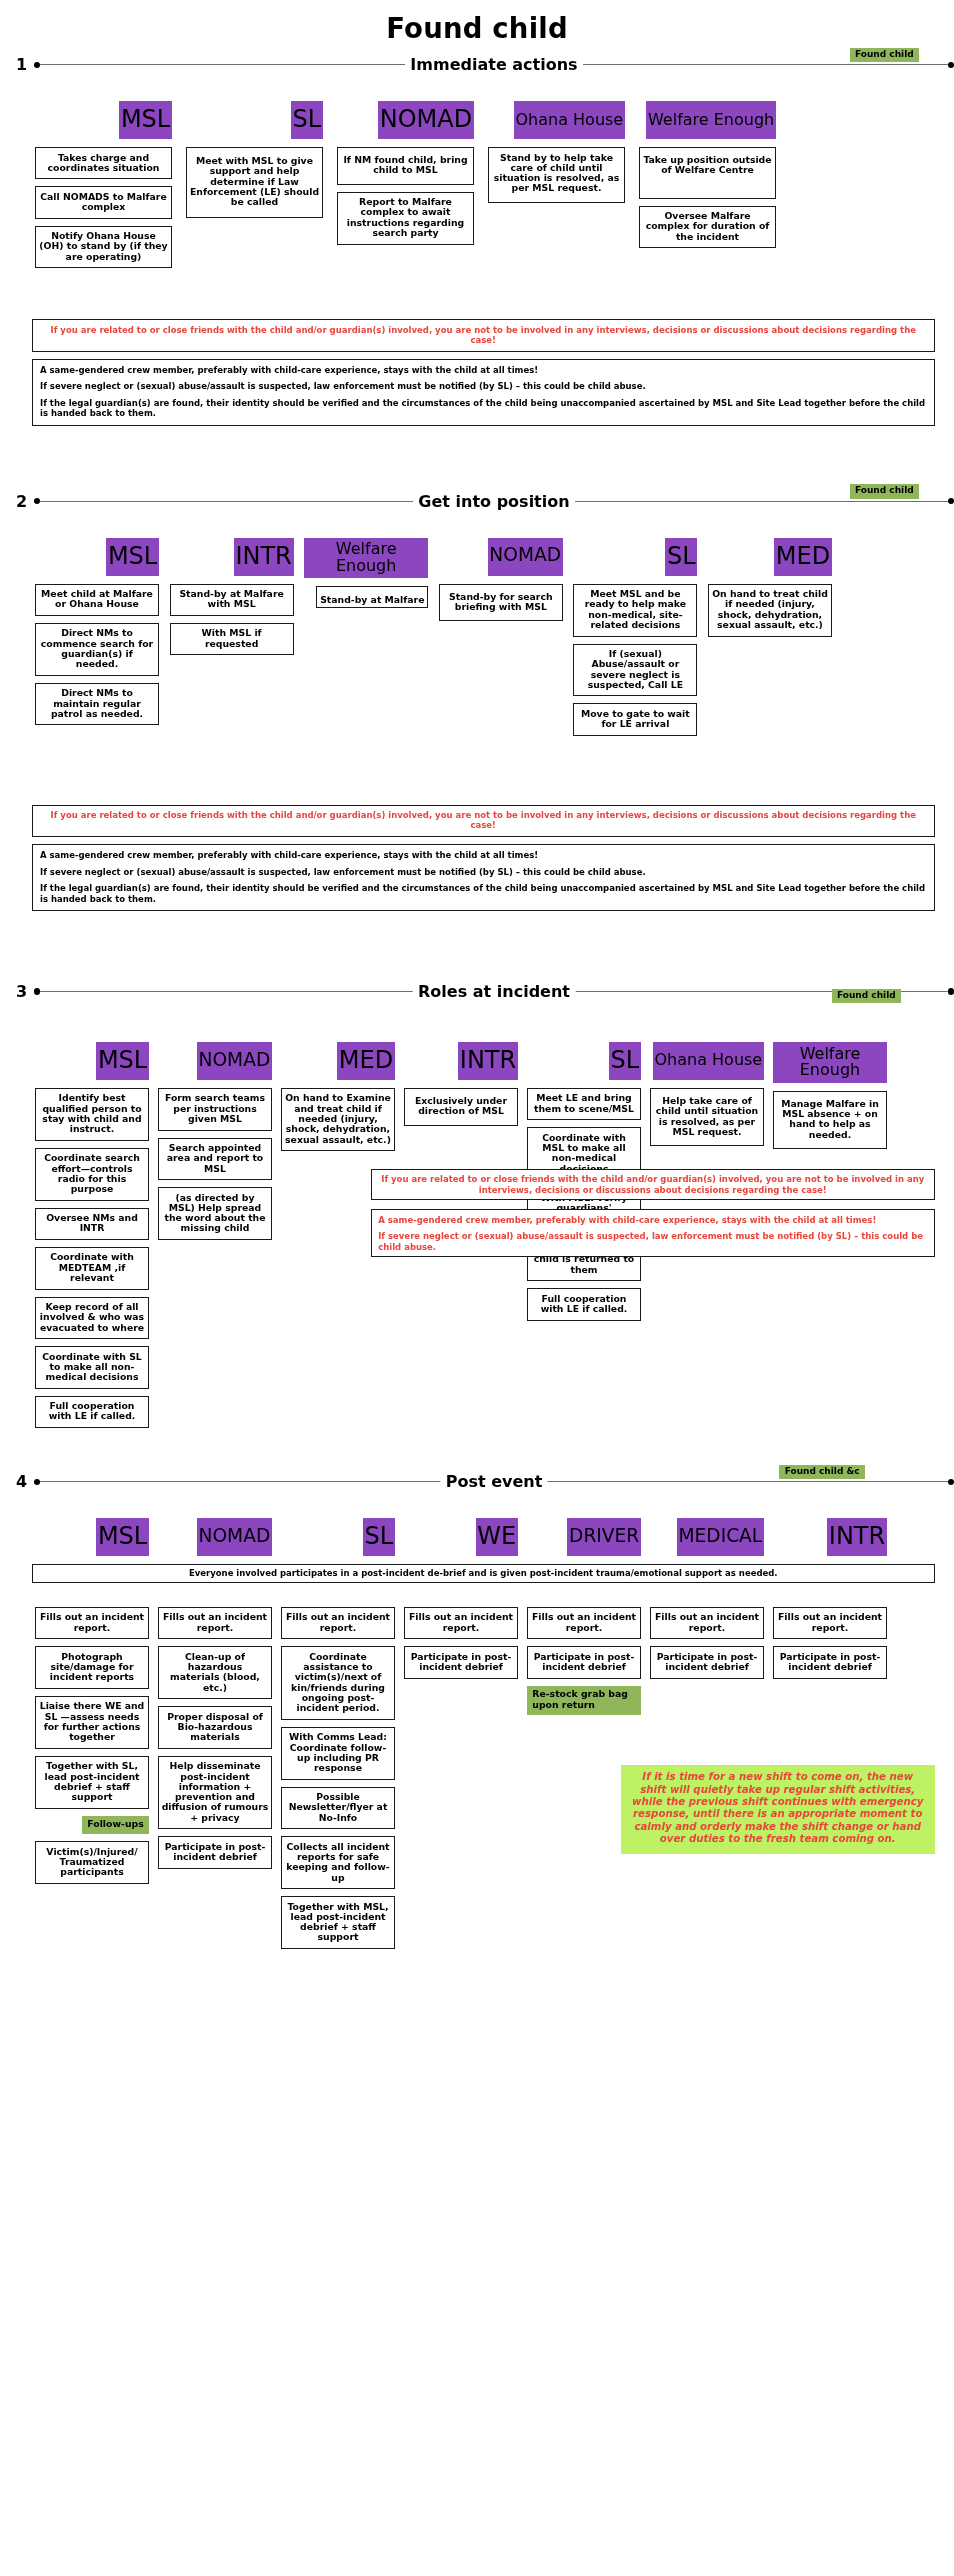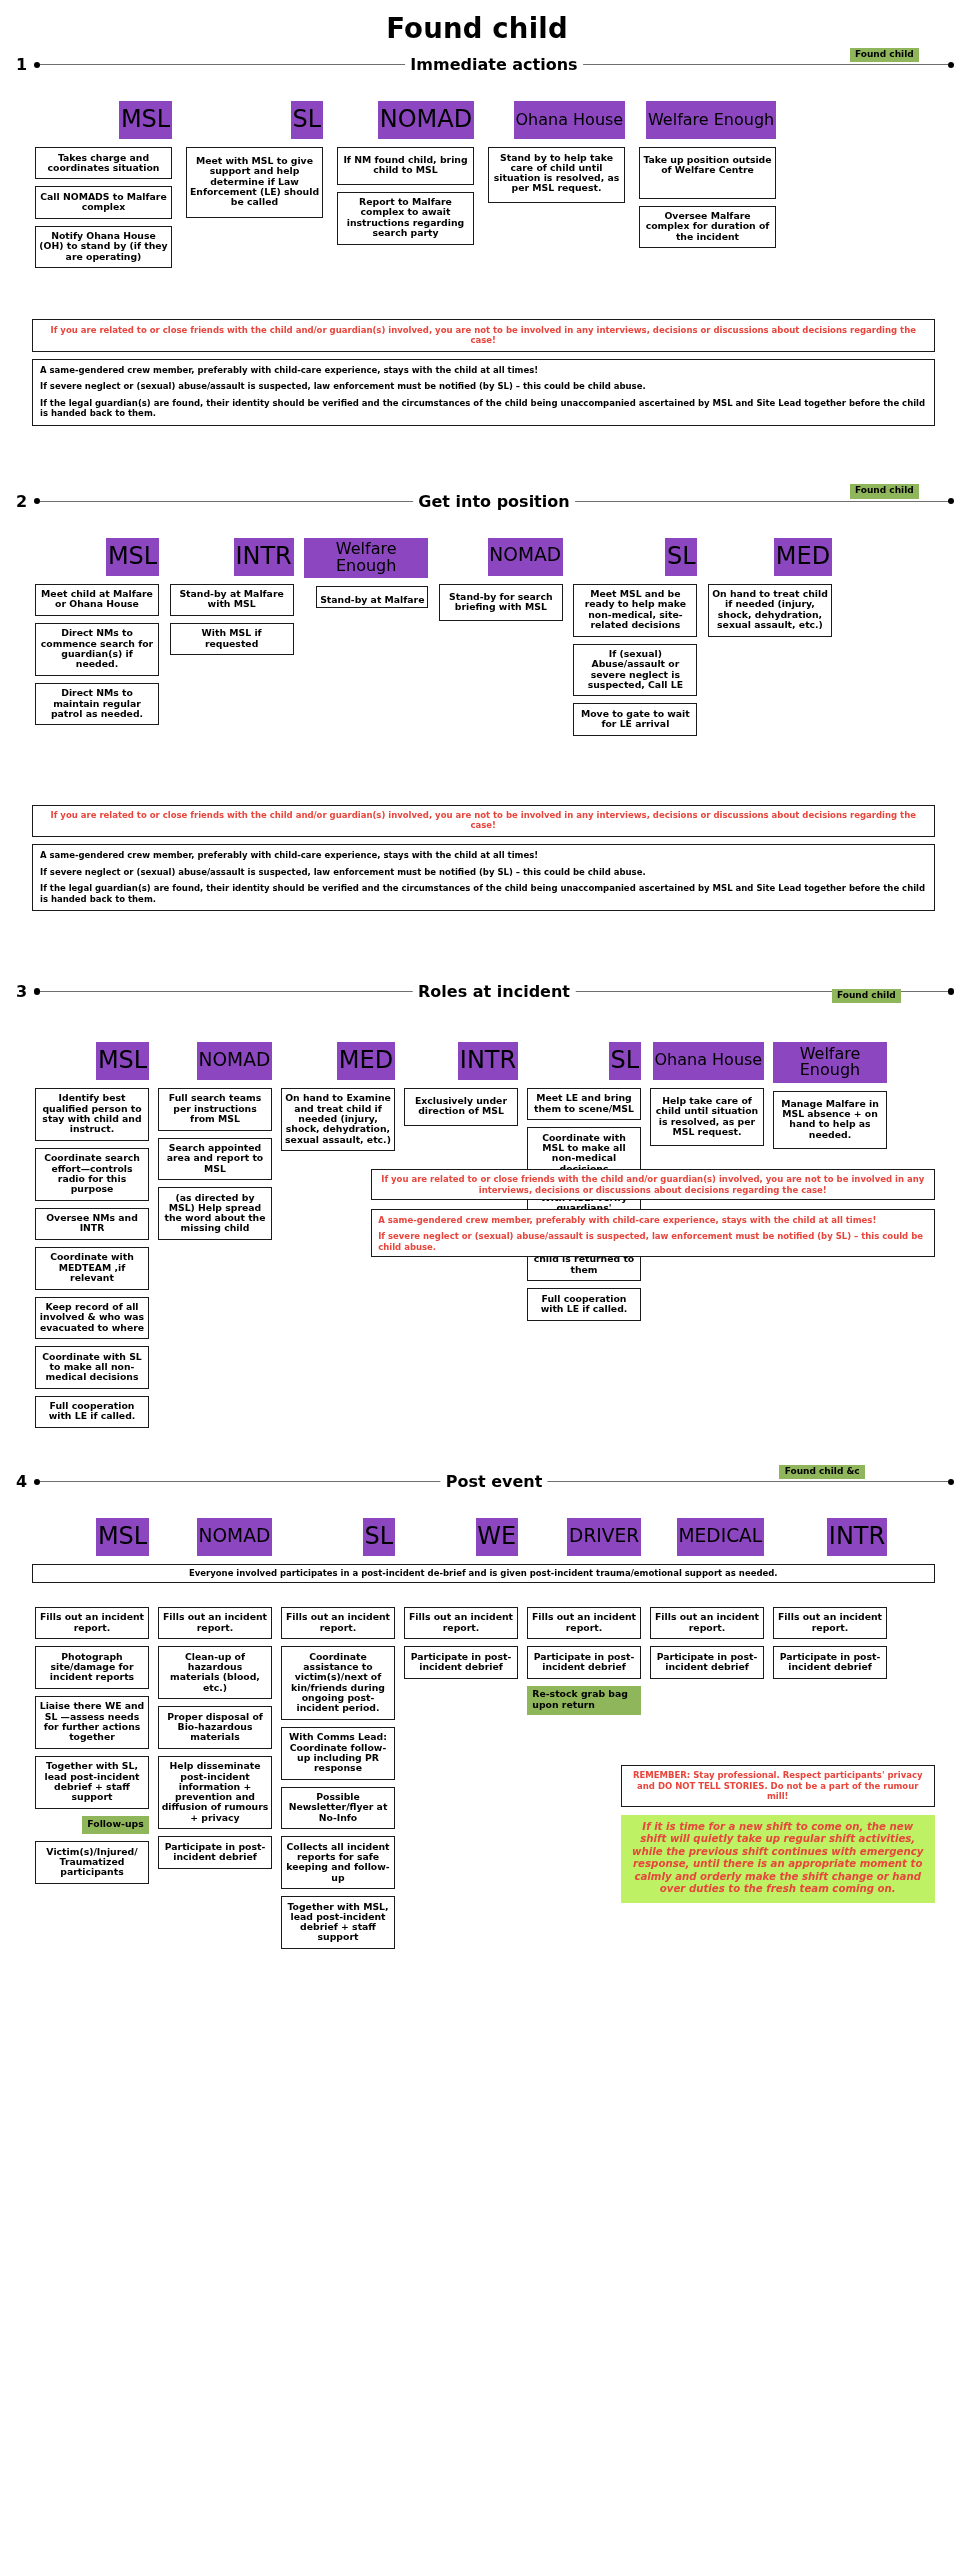"Full search teams per instructions" div.bx { text: Full search teams per instructions from -> Form search teams per instructions given }
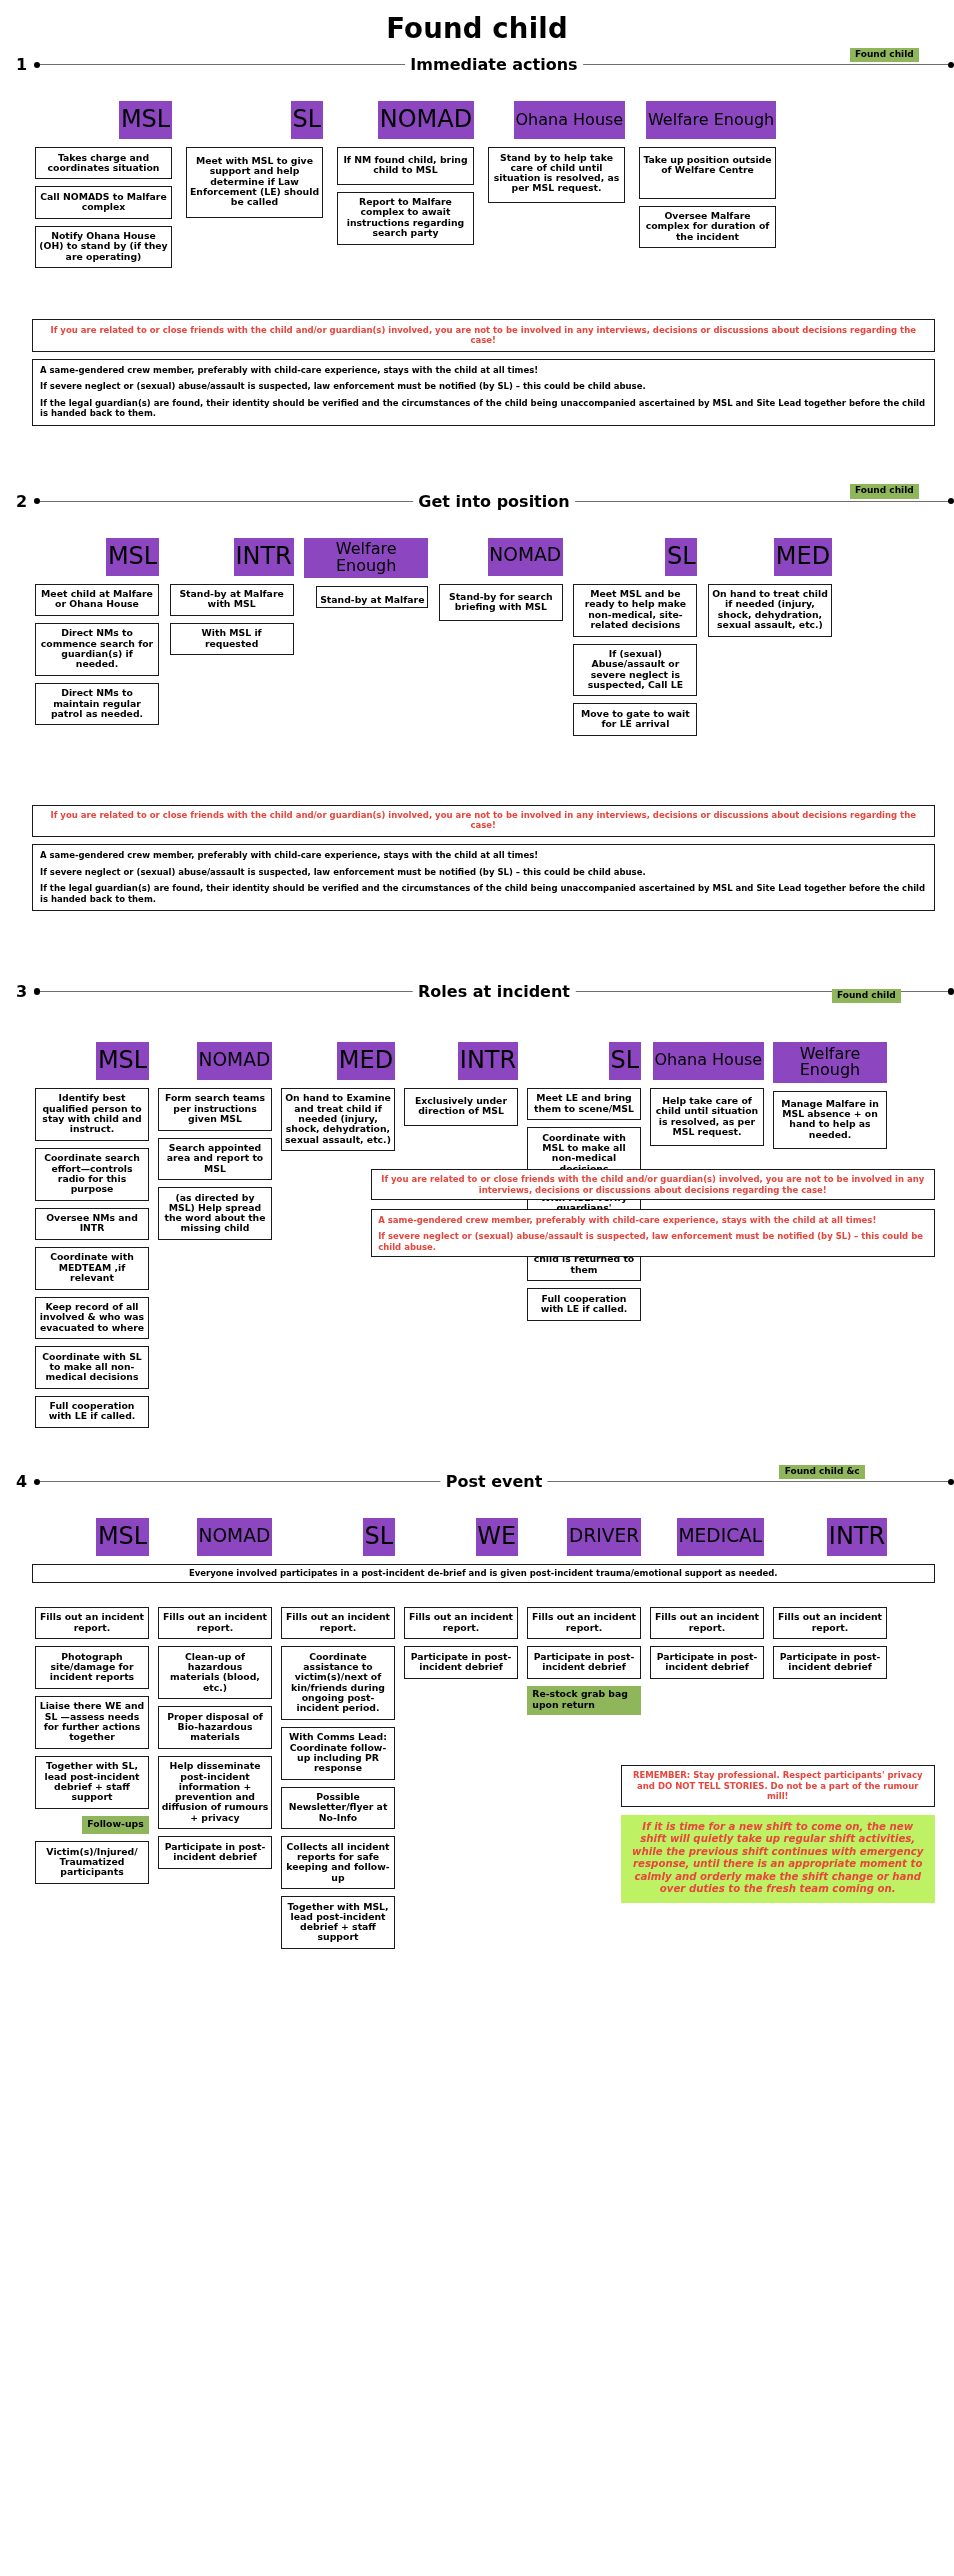"REMEMBER: Stay professional. Respect" div.note-inline { html: <div> <p>REMEMBER: Stay professional. Respect participants' privacy and DO NOT TELL STORIES. Do not be a part of the rumour mill!</p> </div> -> none }
